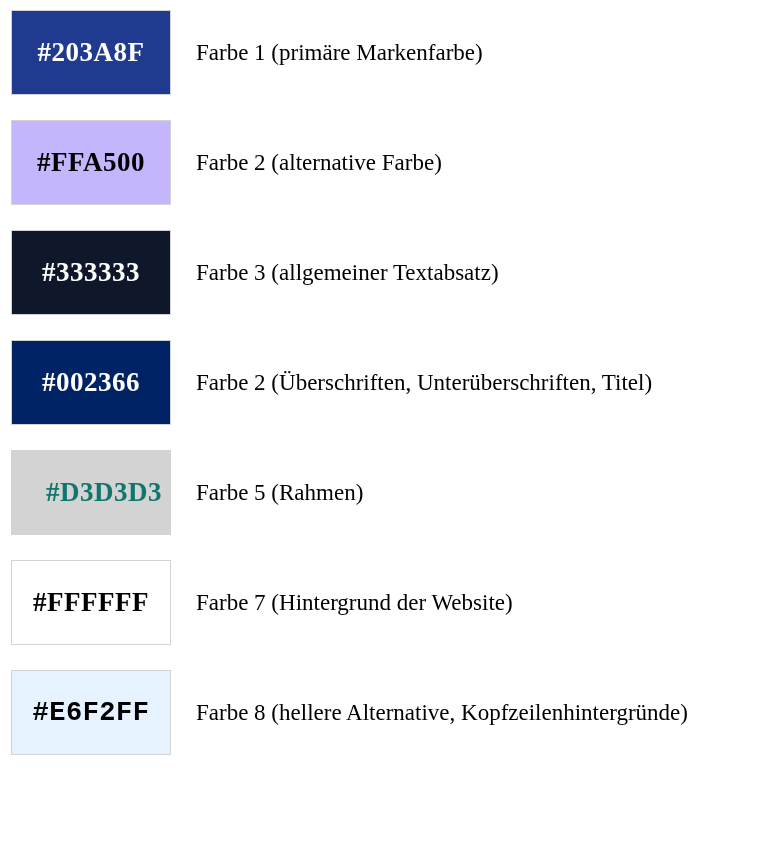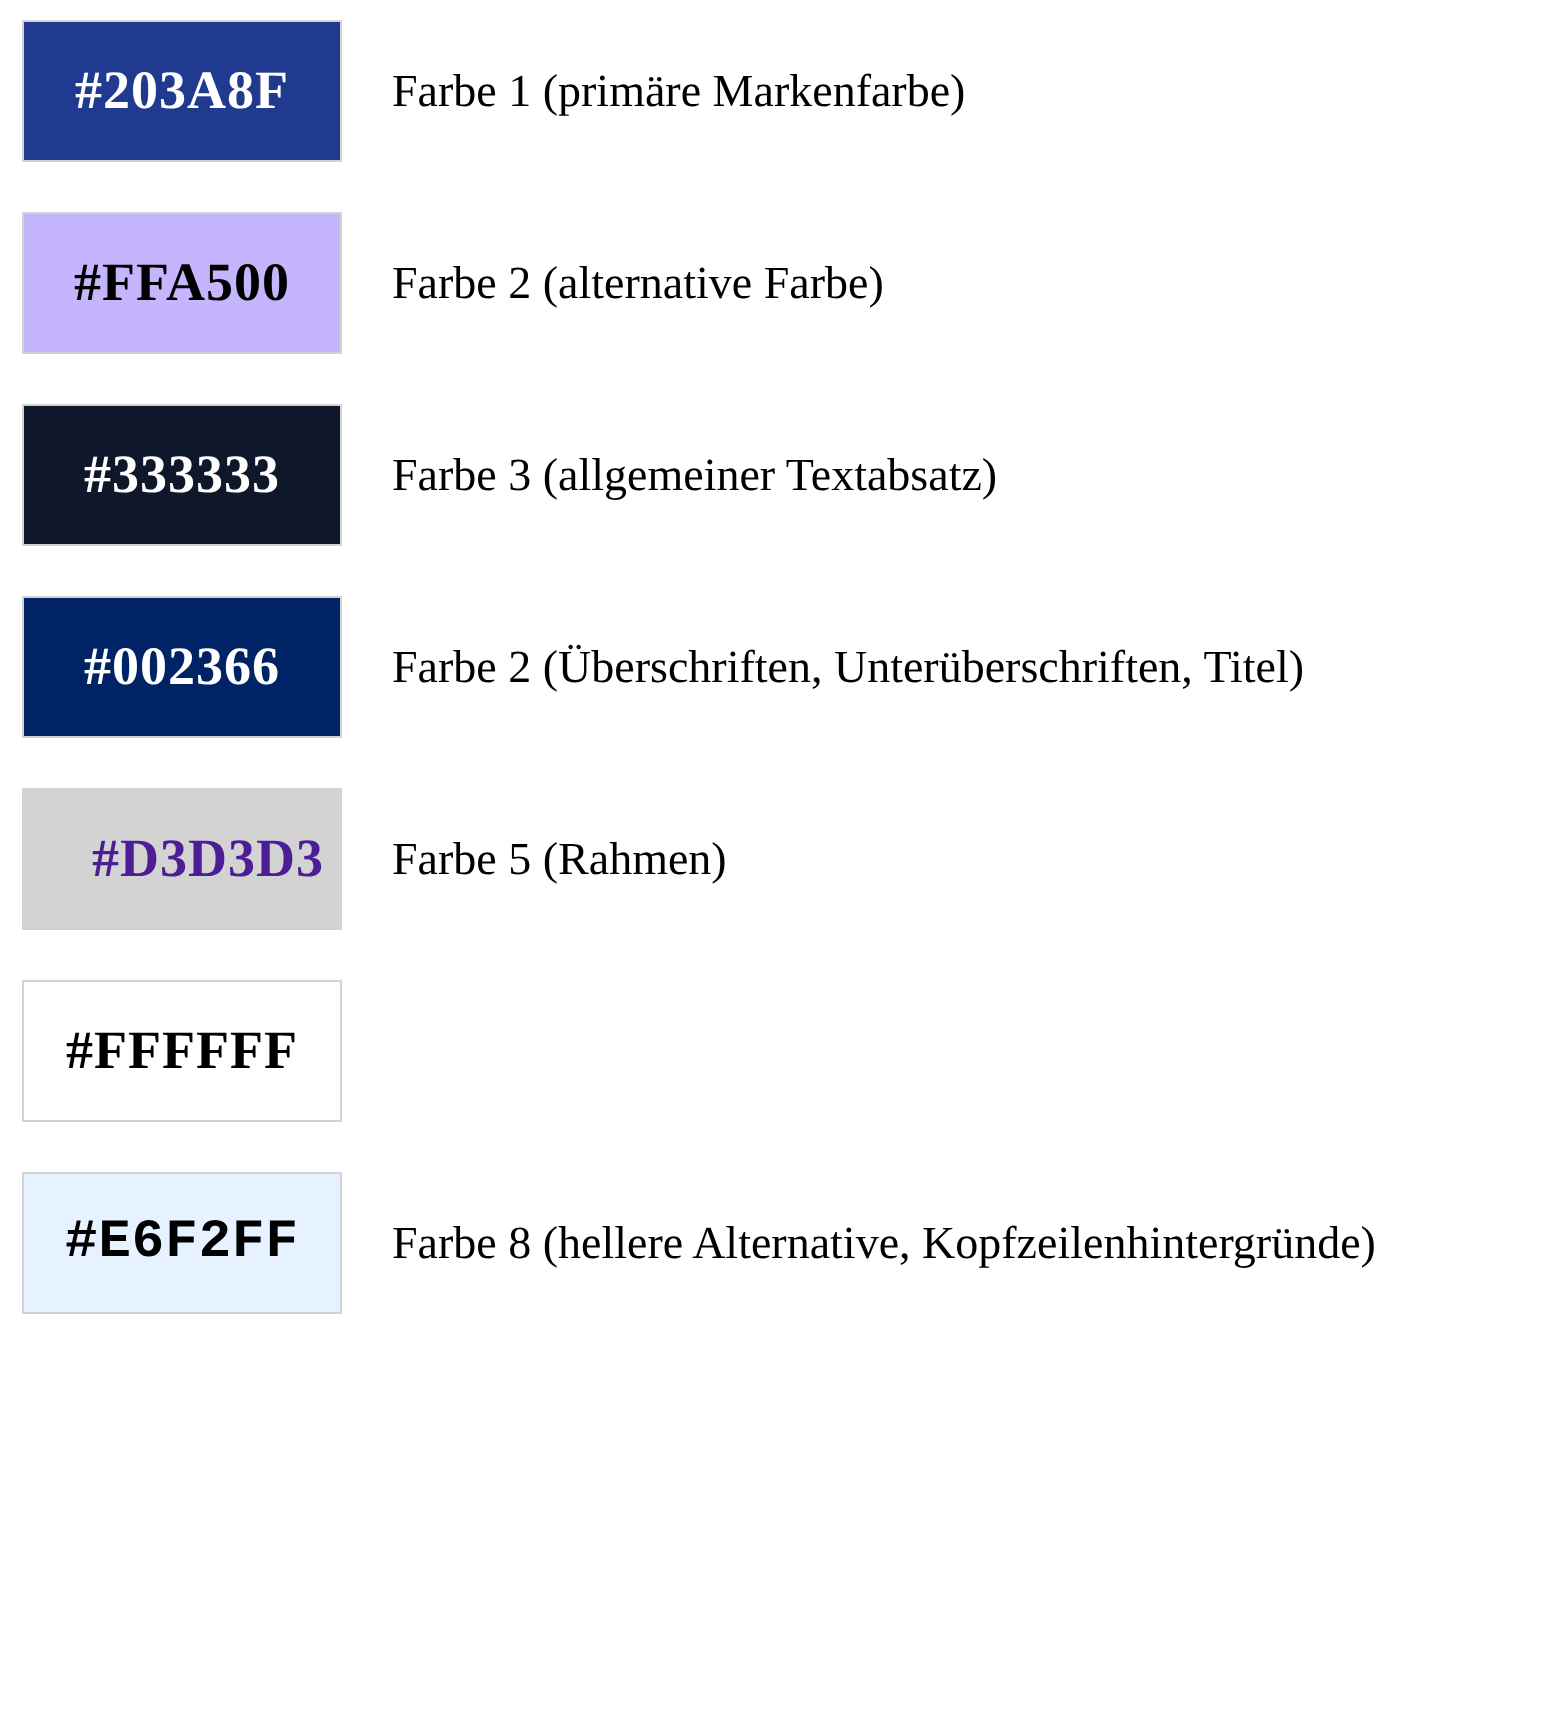"#203A8F" .swatch { height: 71px -> 85px }
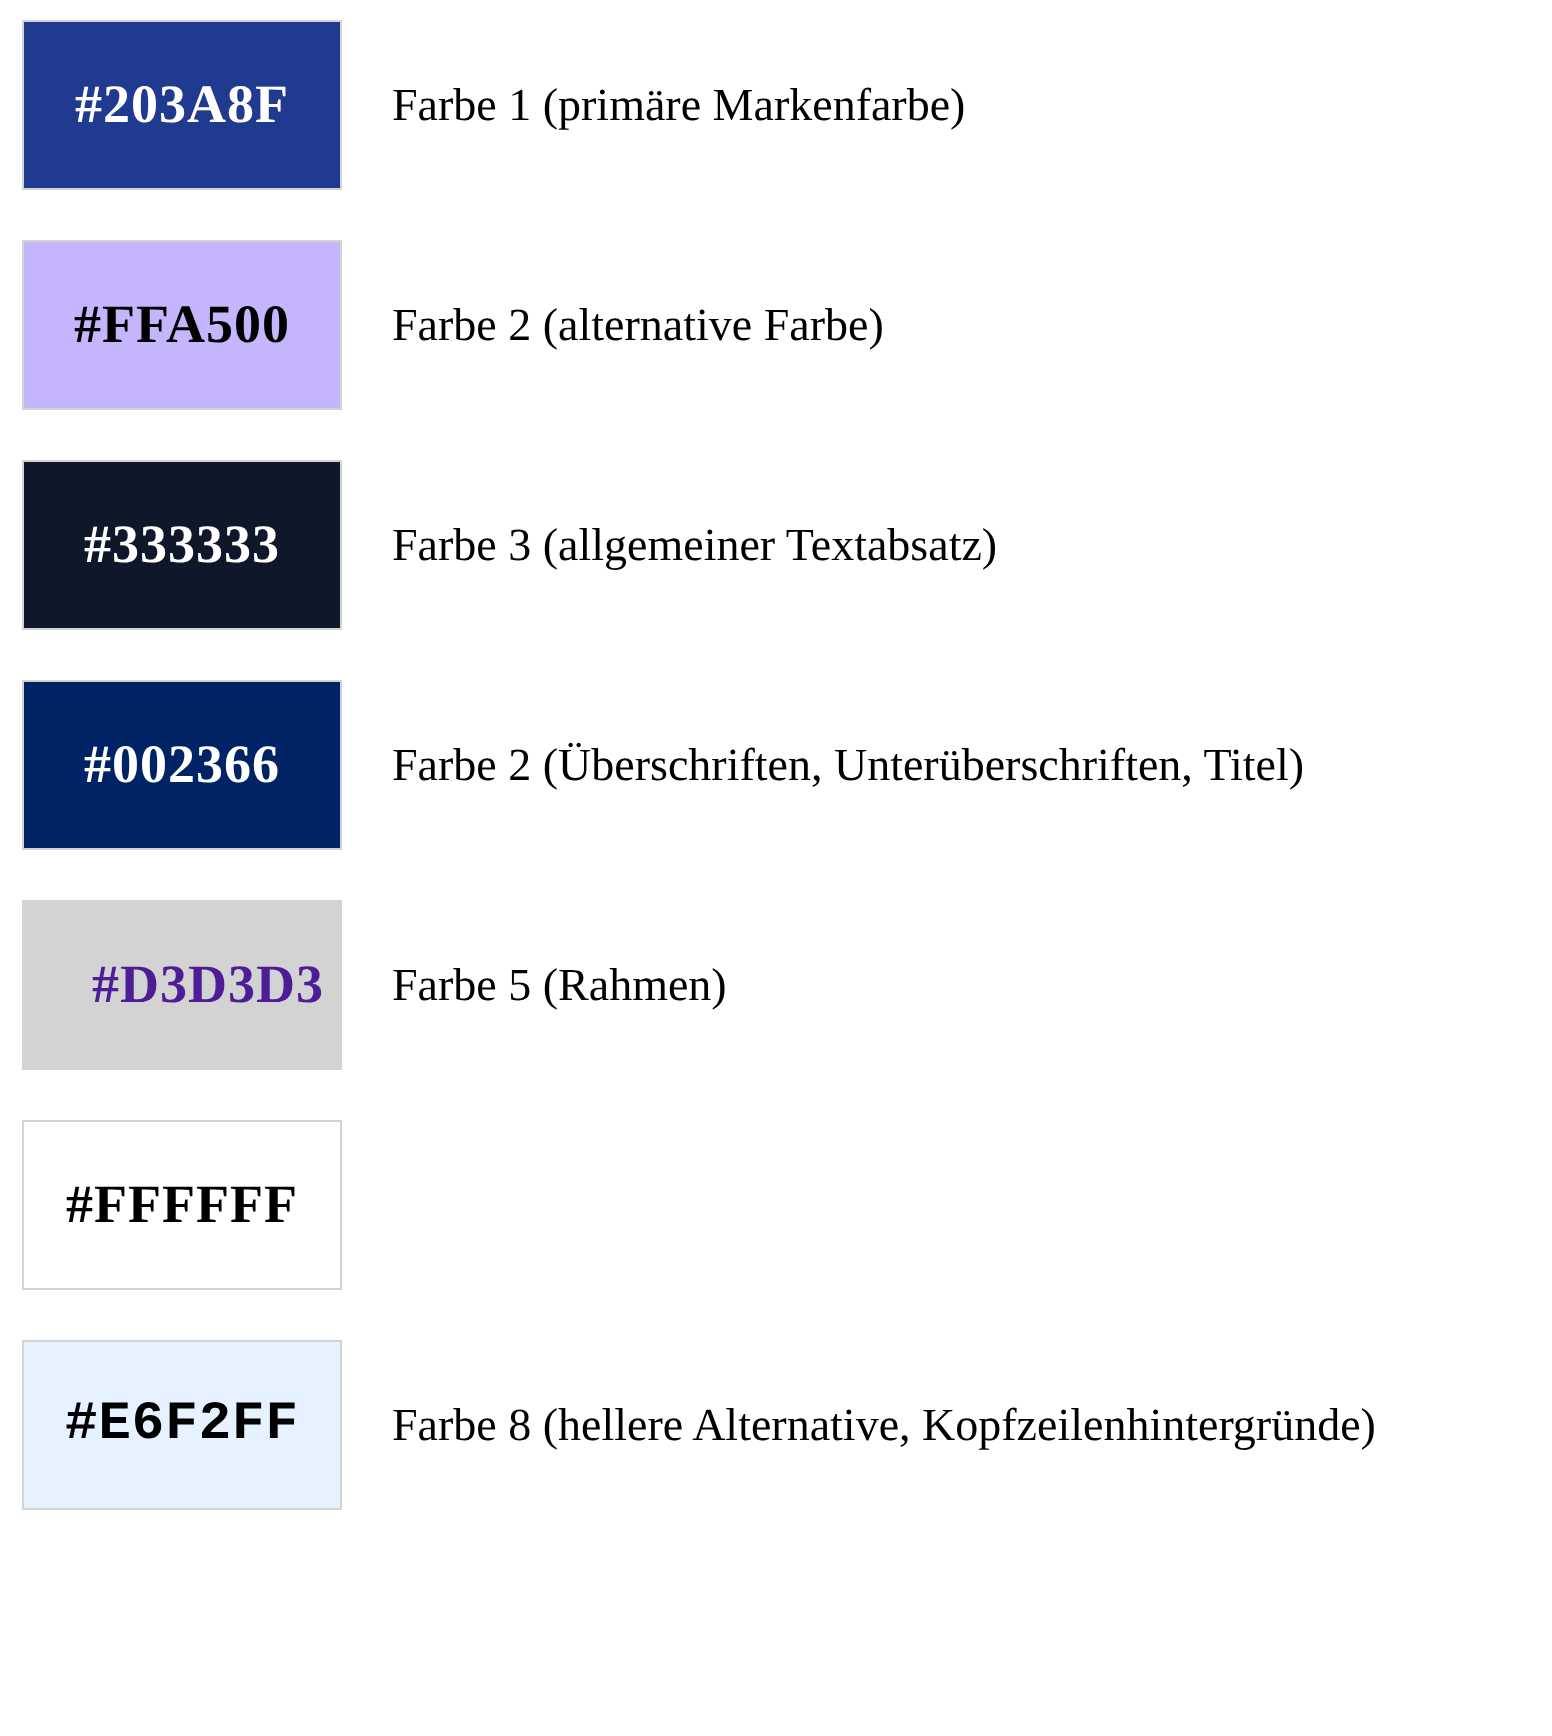"#D3D3D3" span.hex { color: #4c1d95 -> #0f766e }
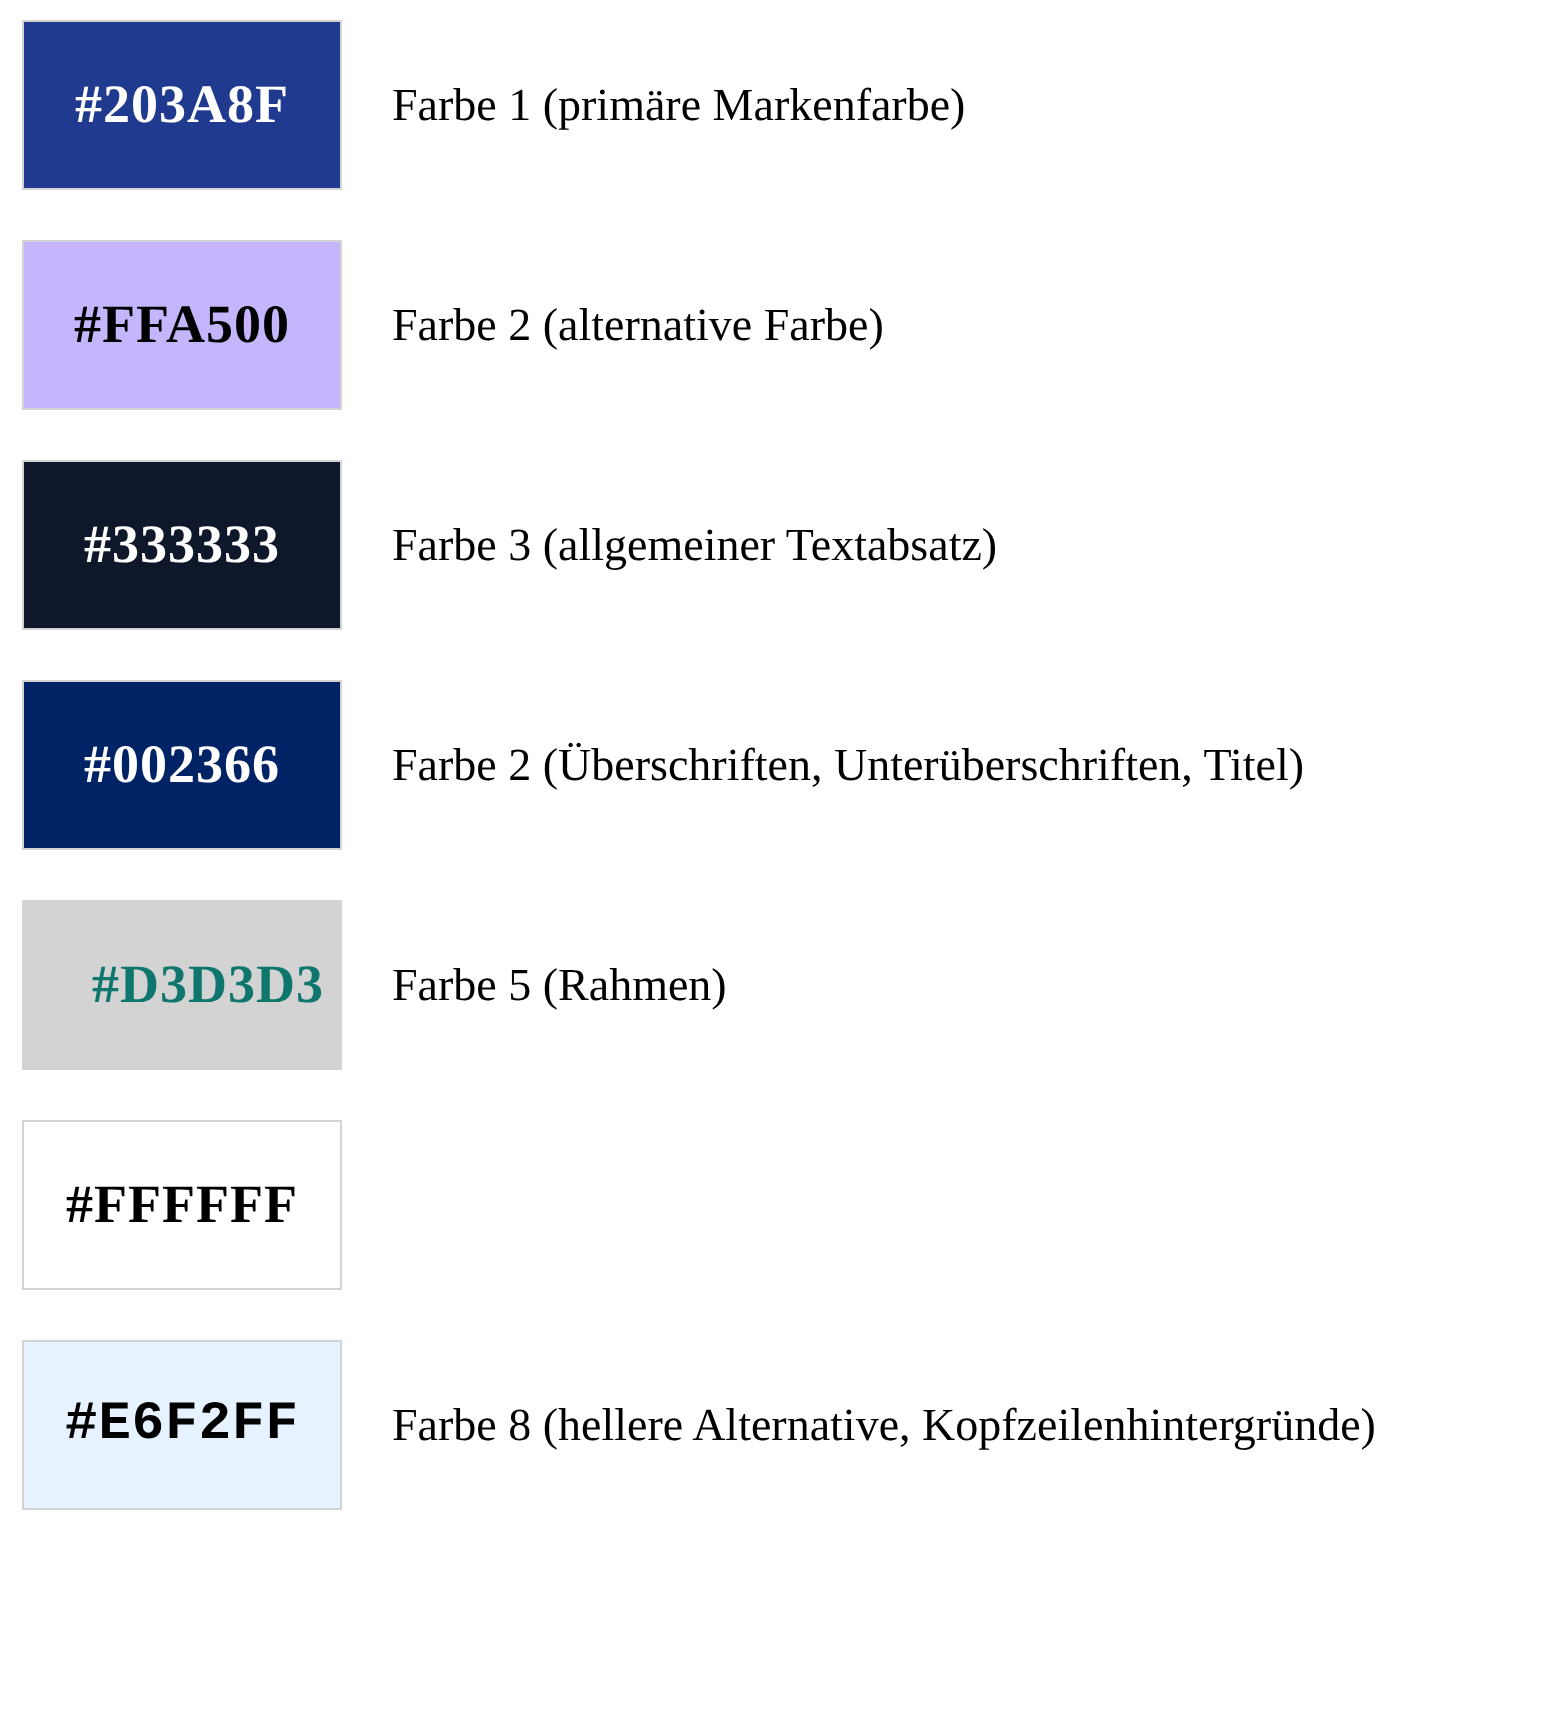"Farbe 7 (Hintergrund der Website)" div.desc { html: none -> <div>Farbe 7 (Hintergrund der Website)</div> }
